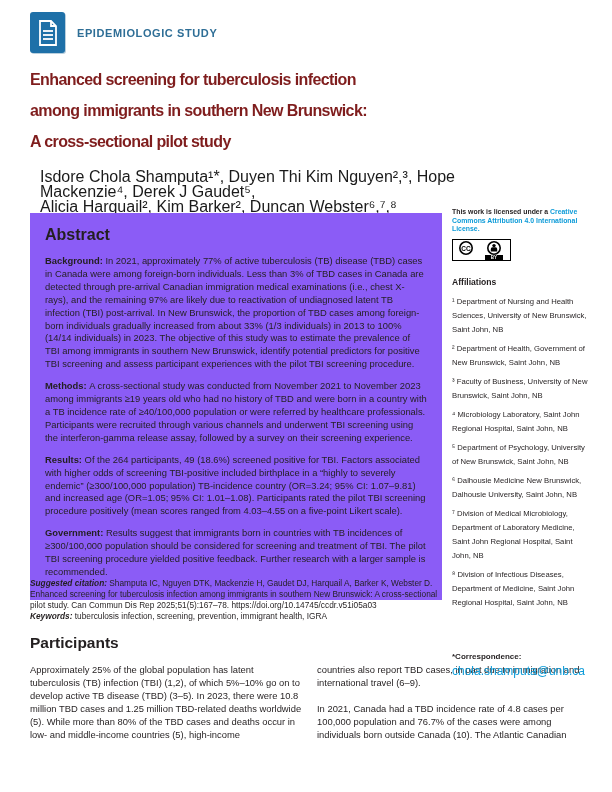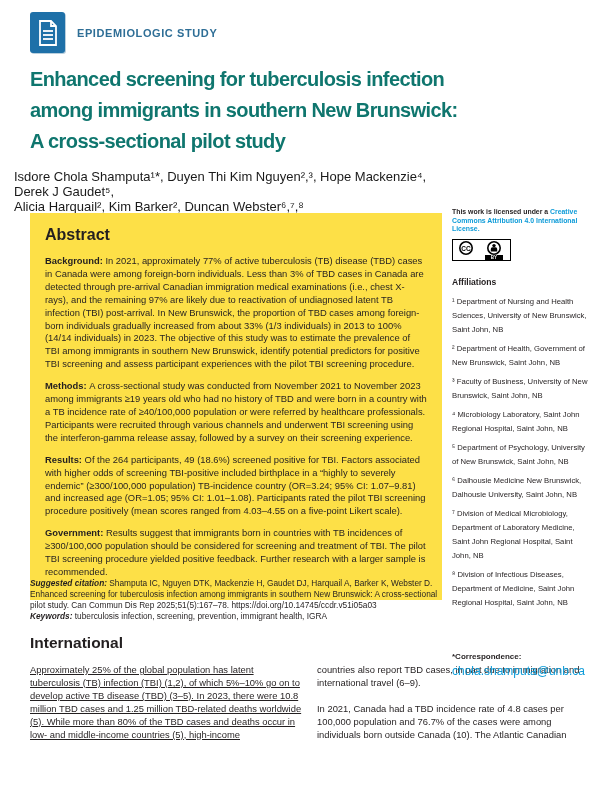"Enhanced screening for tuberculosis" .title-line { color: #0f766e -> #7f1d1d; font-size: 20px -> 16px }
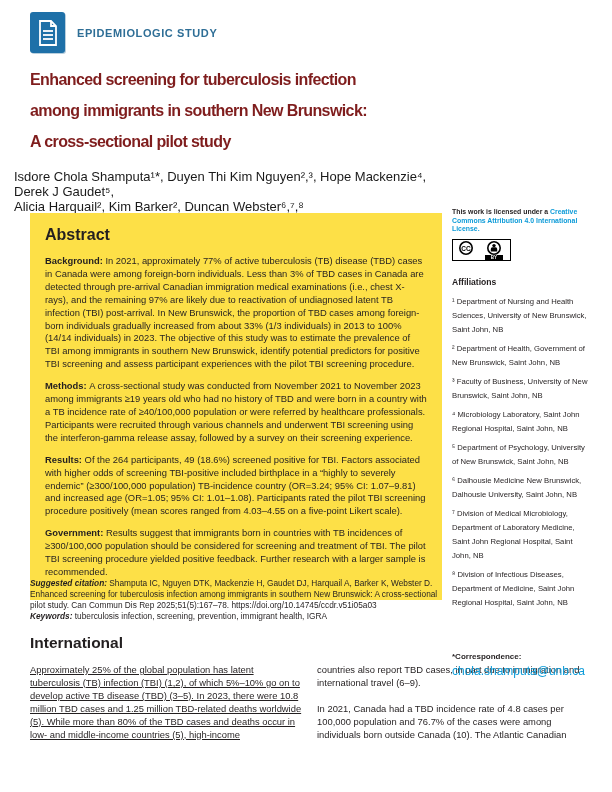"Isdore Chola Shamputa¹*, Duyen Thi" .authors { font-size: 13px -> 16px; left: 14px -> 40px }
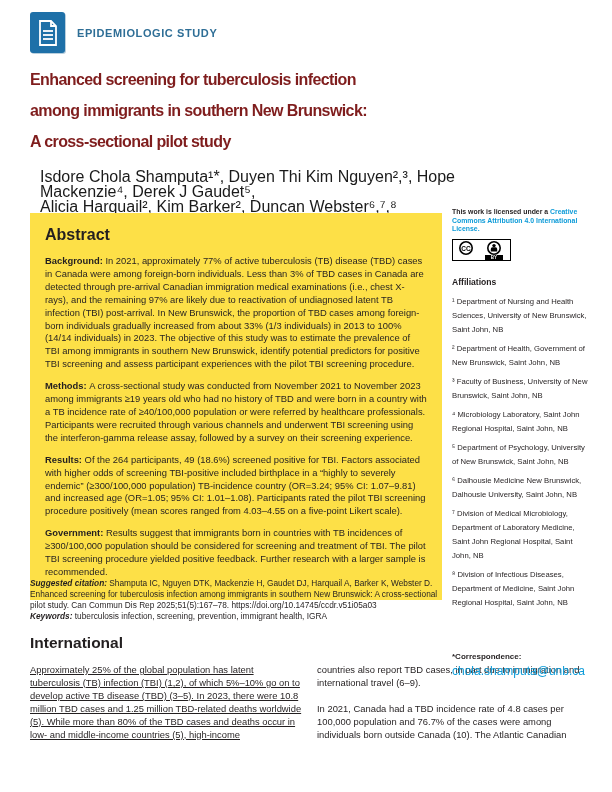"Abstract" .abstract-box { background: #fde047 -> #8b5cf6 }
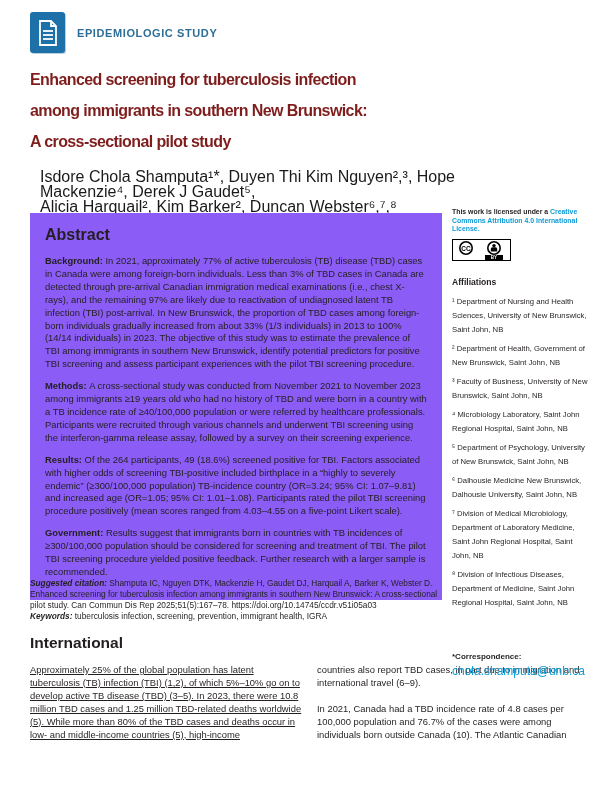"International" div.intro-heading { text: International -> Participants }
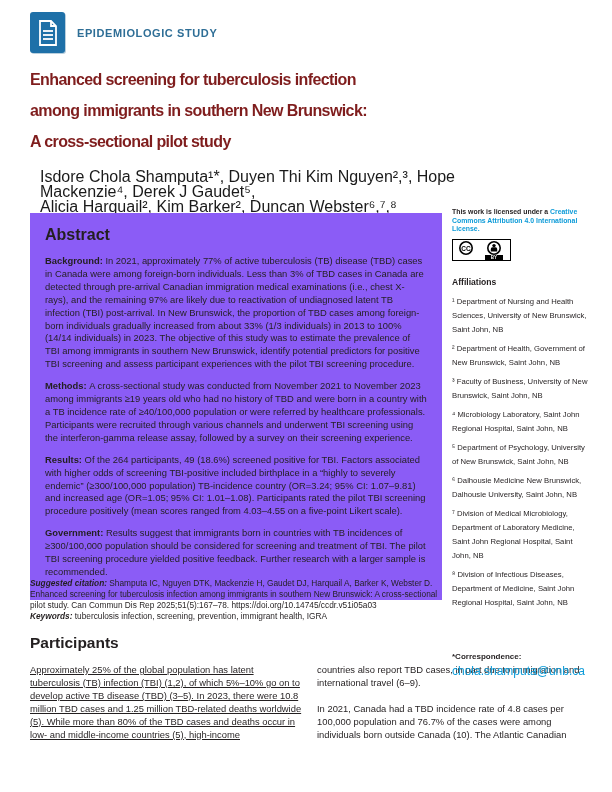"Approximately 25% of the global" .intro-col.left { text-decoration: underline -> none }
